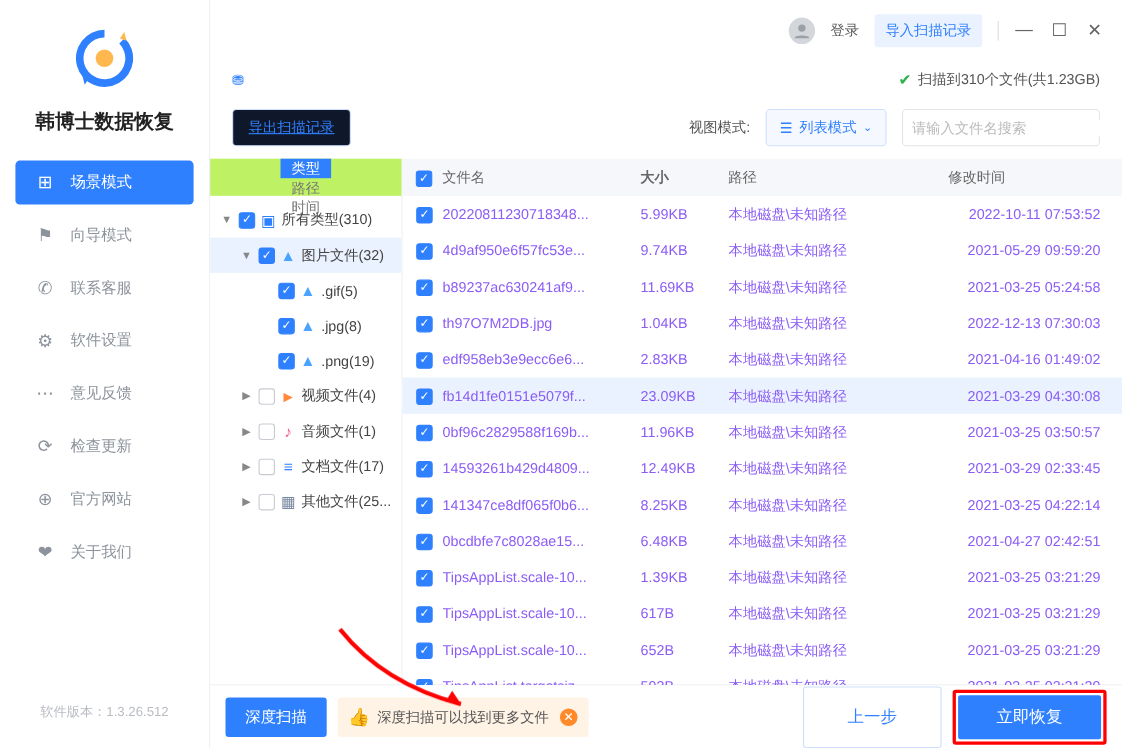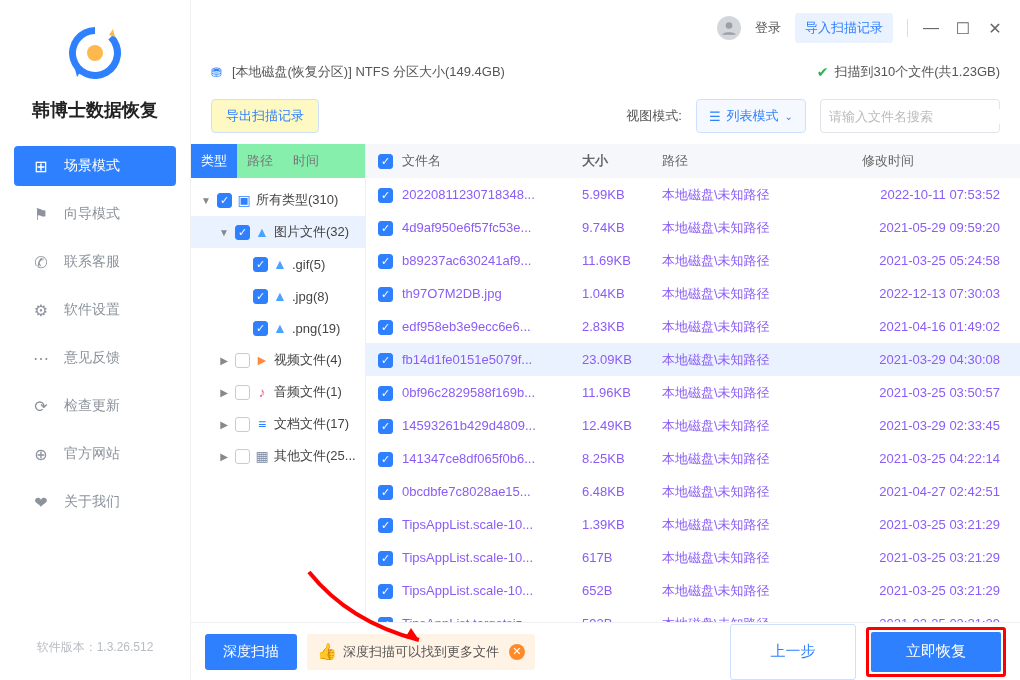"[本地磁盘(恢复分区)] NTFS 分区大小(149.4GB)" span { html: <span>[本地磁盘(恢复分区)] NTFS 分区大小(149.4GB)</span> -> none }
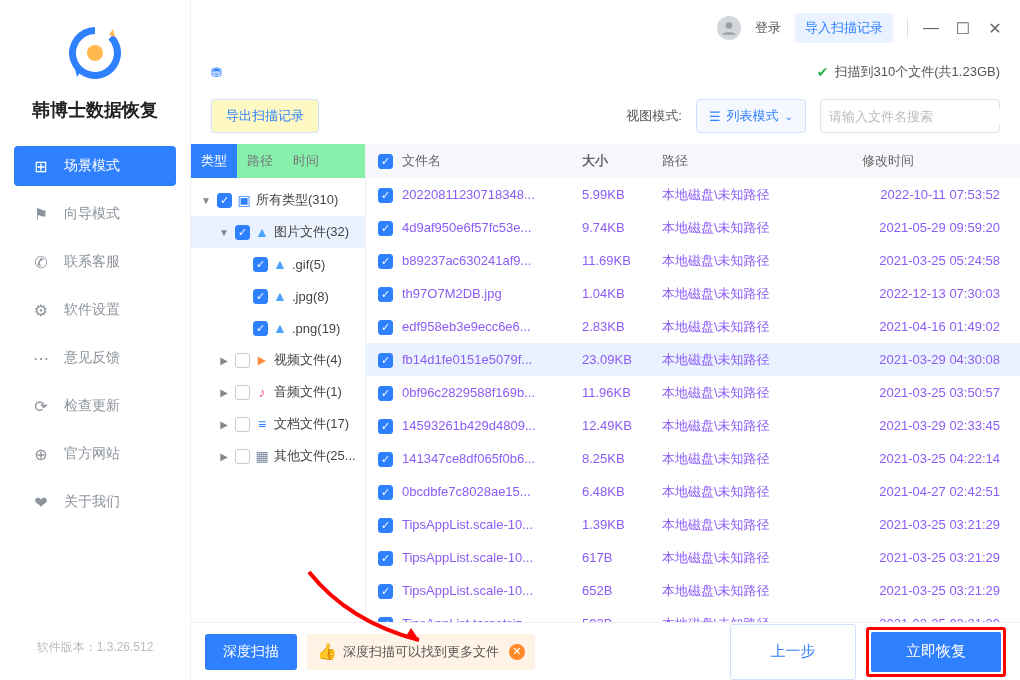"导出扫描记录" .export-btn { background: #fef9c3 -> #0f172a; text-decoration: none -> underline }
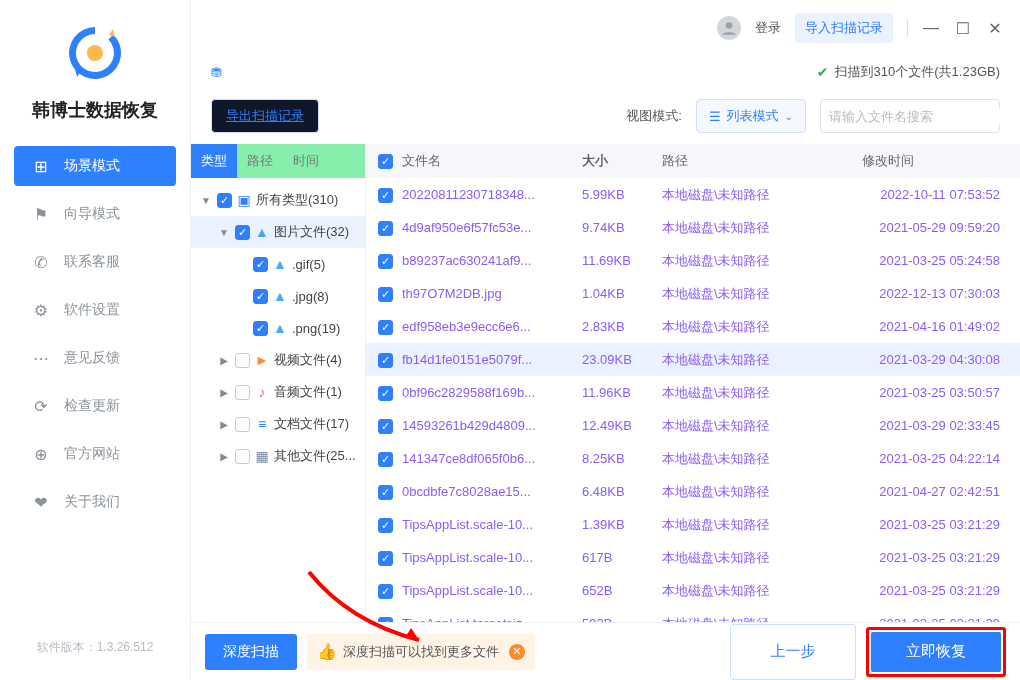"类型" .tree-tabs { background: #86efac -> #bef264; flex-direction: none -> column }
